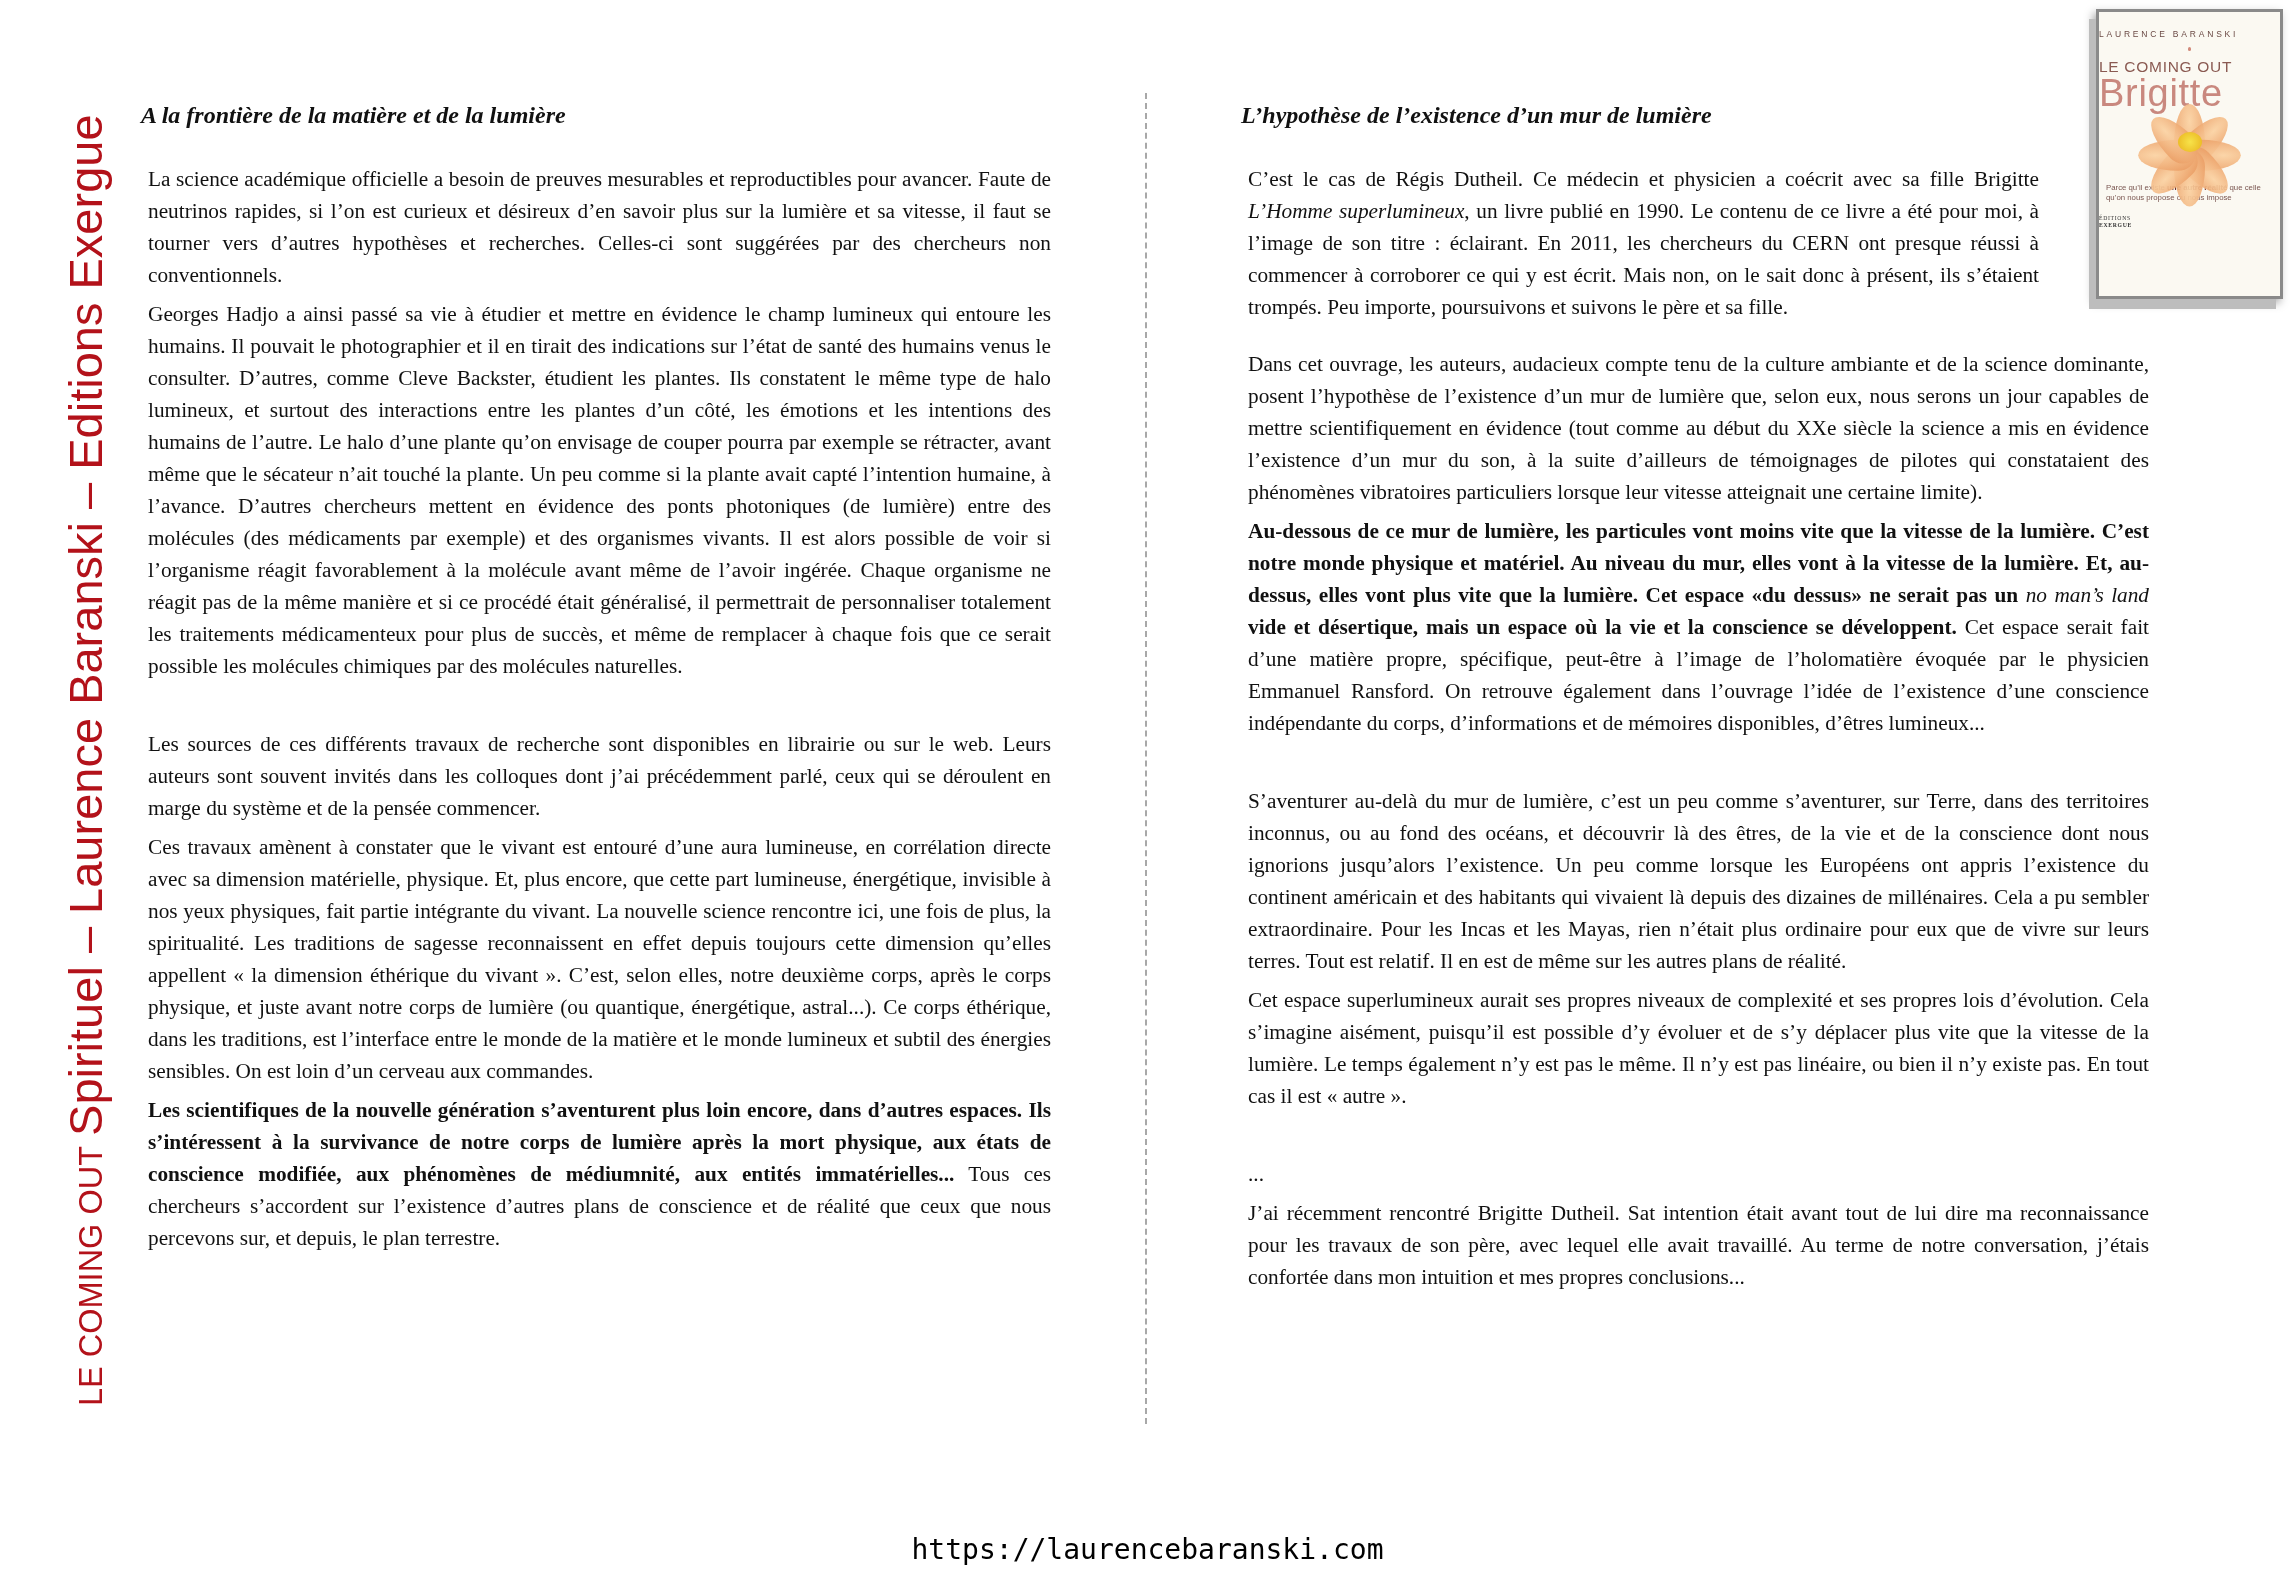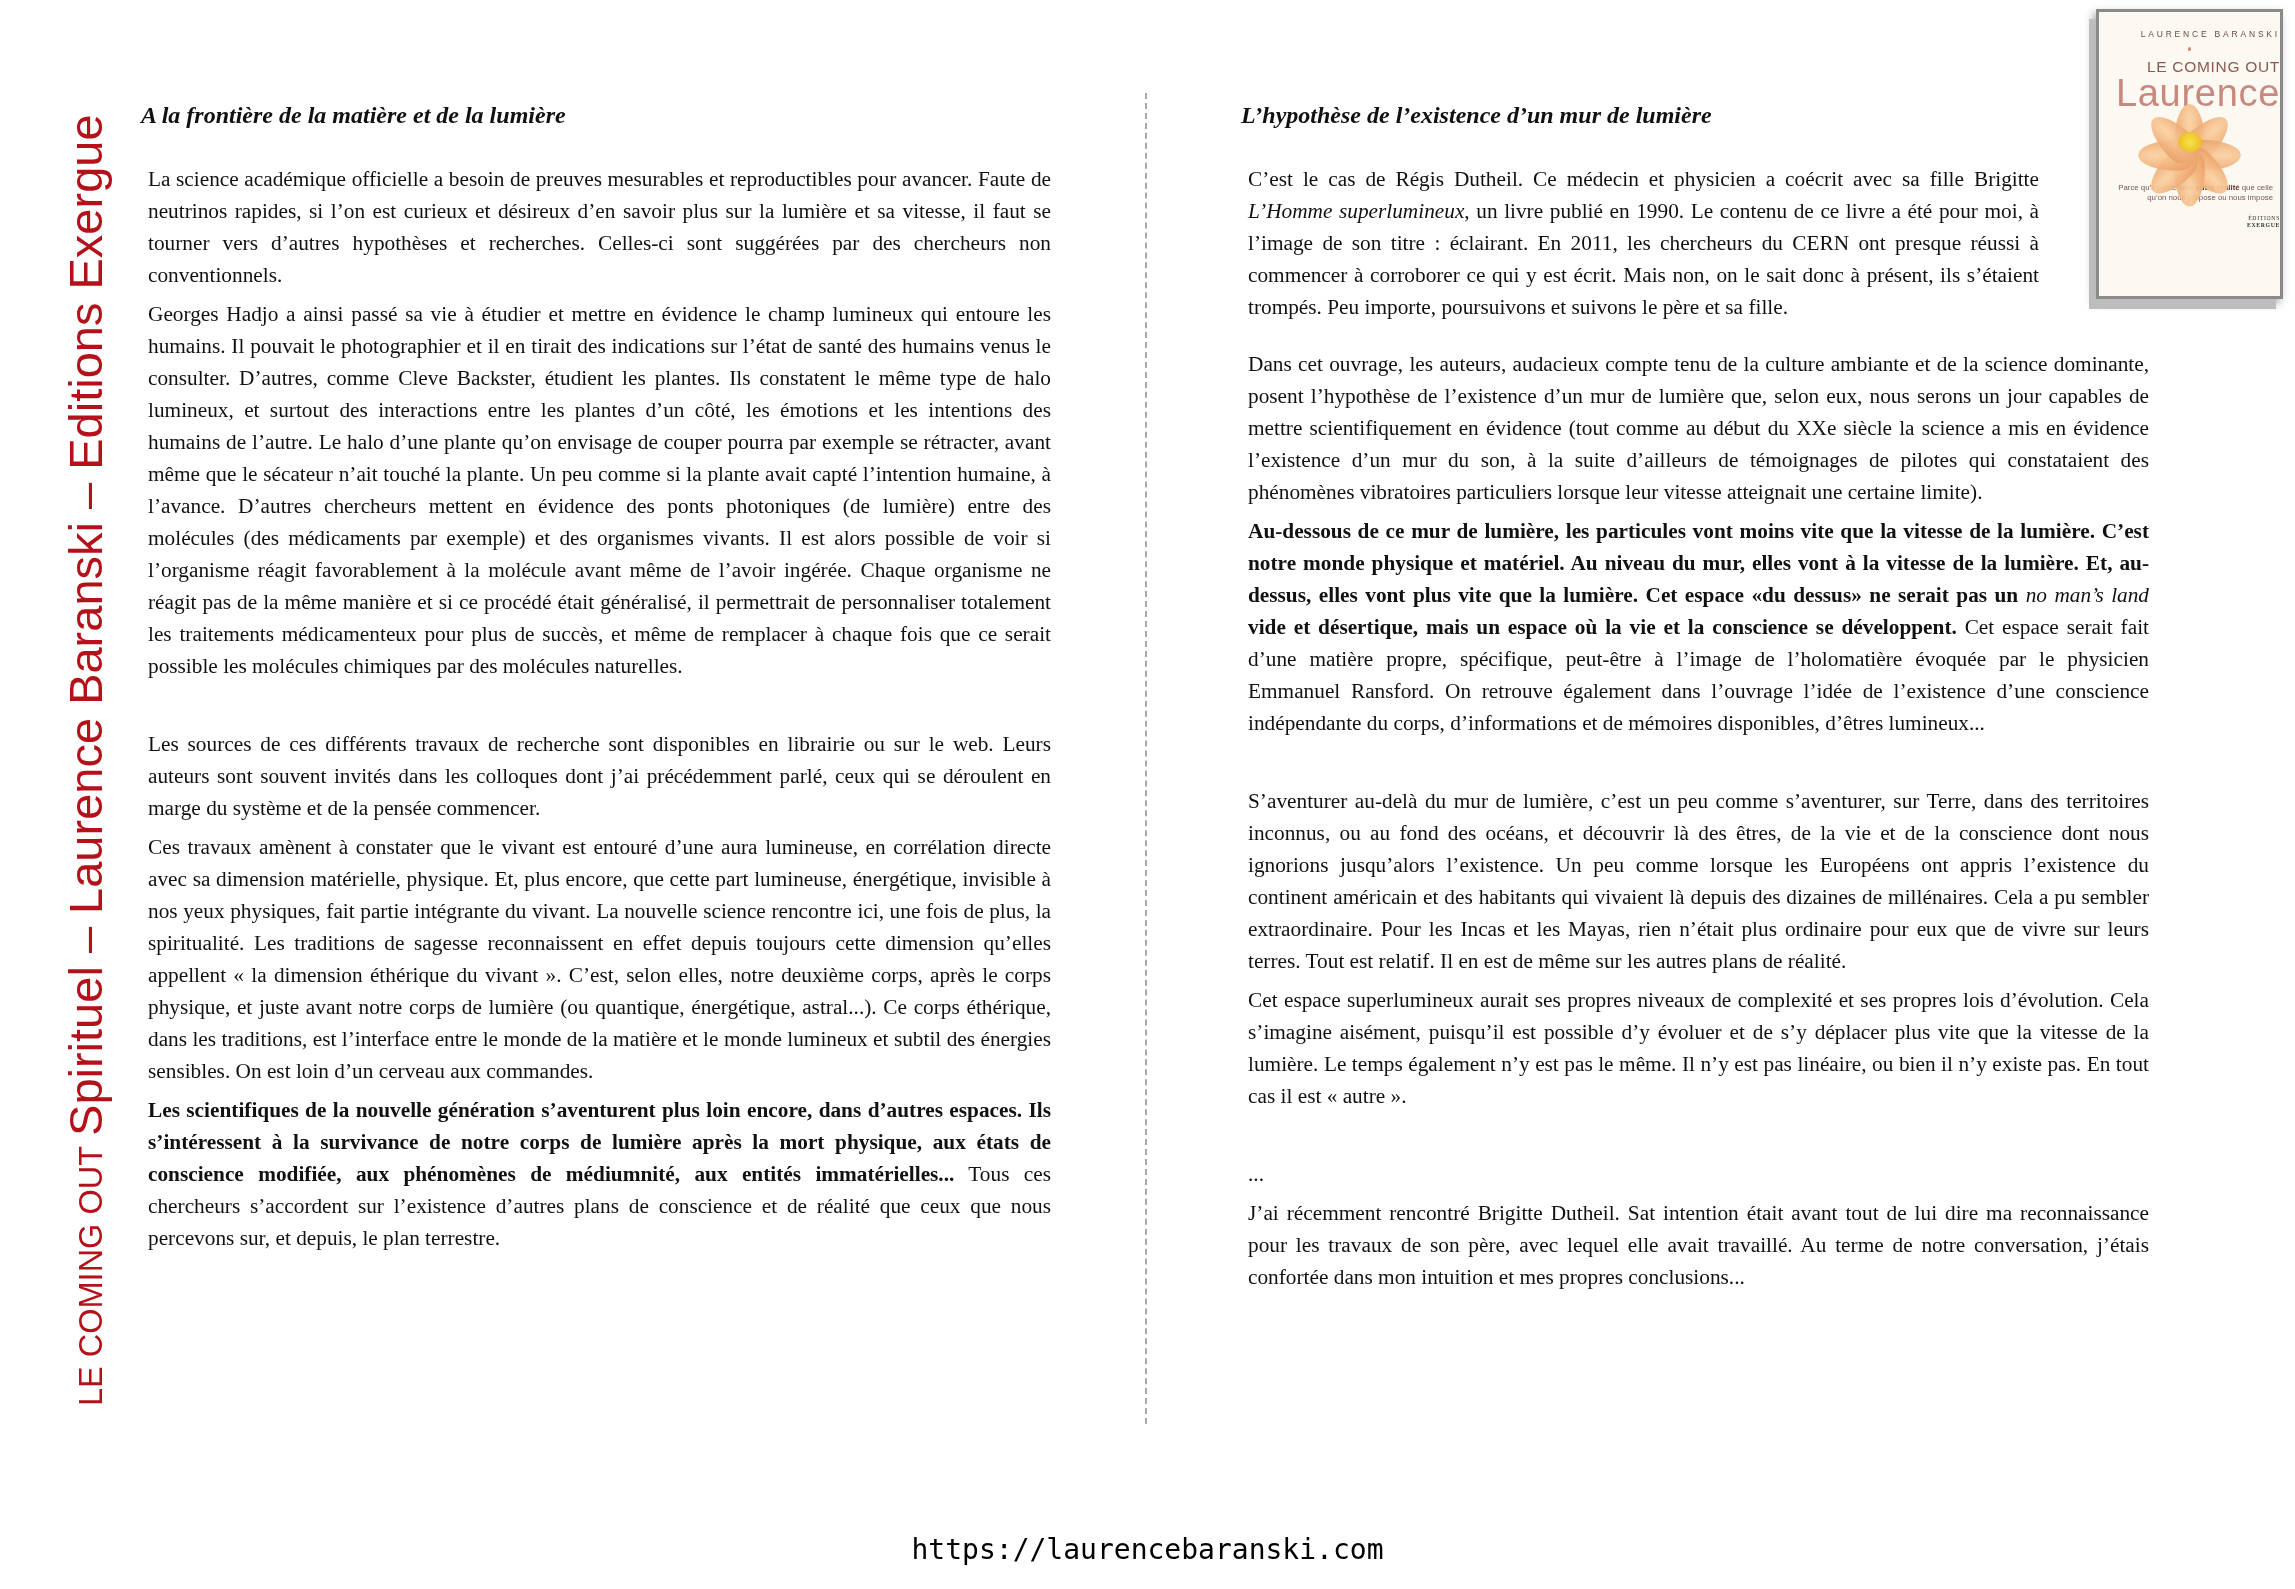"LAURENCE BARANSKI" .book { text-align: right -> left }
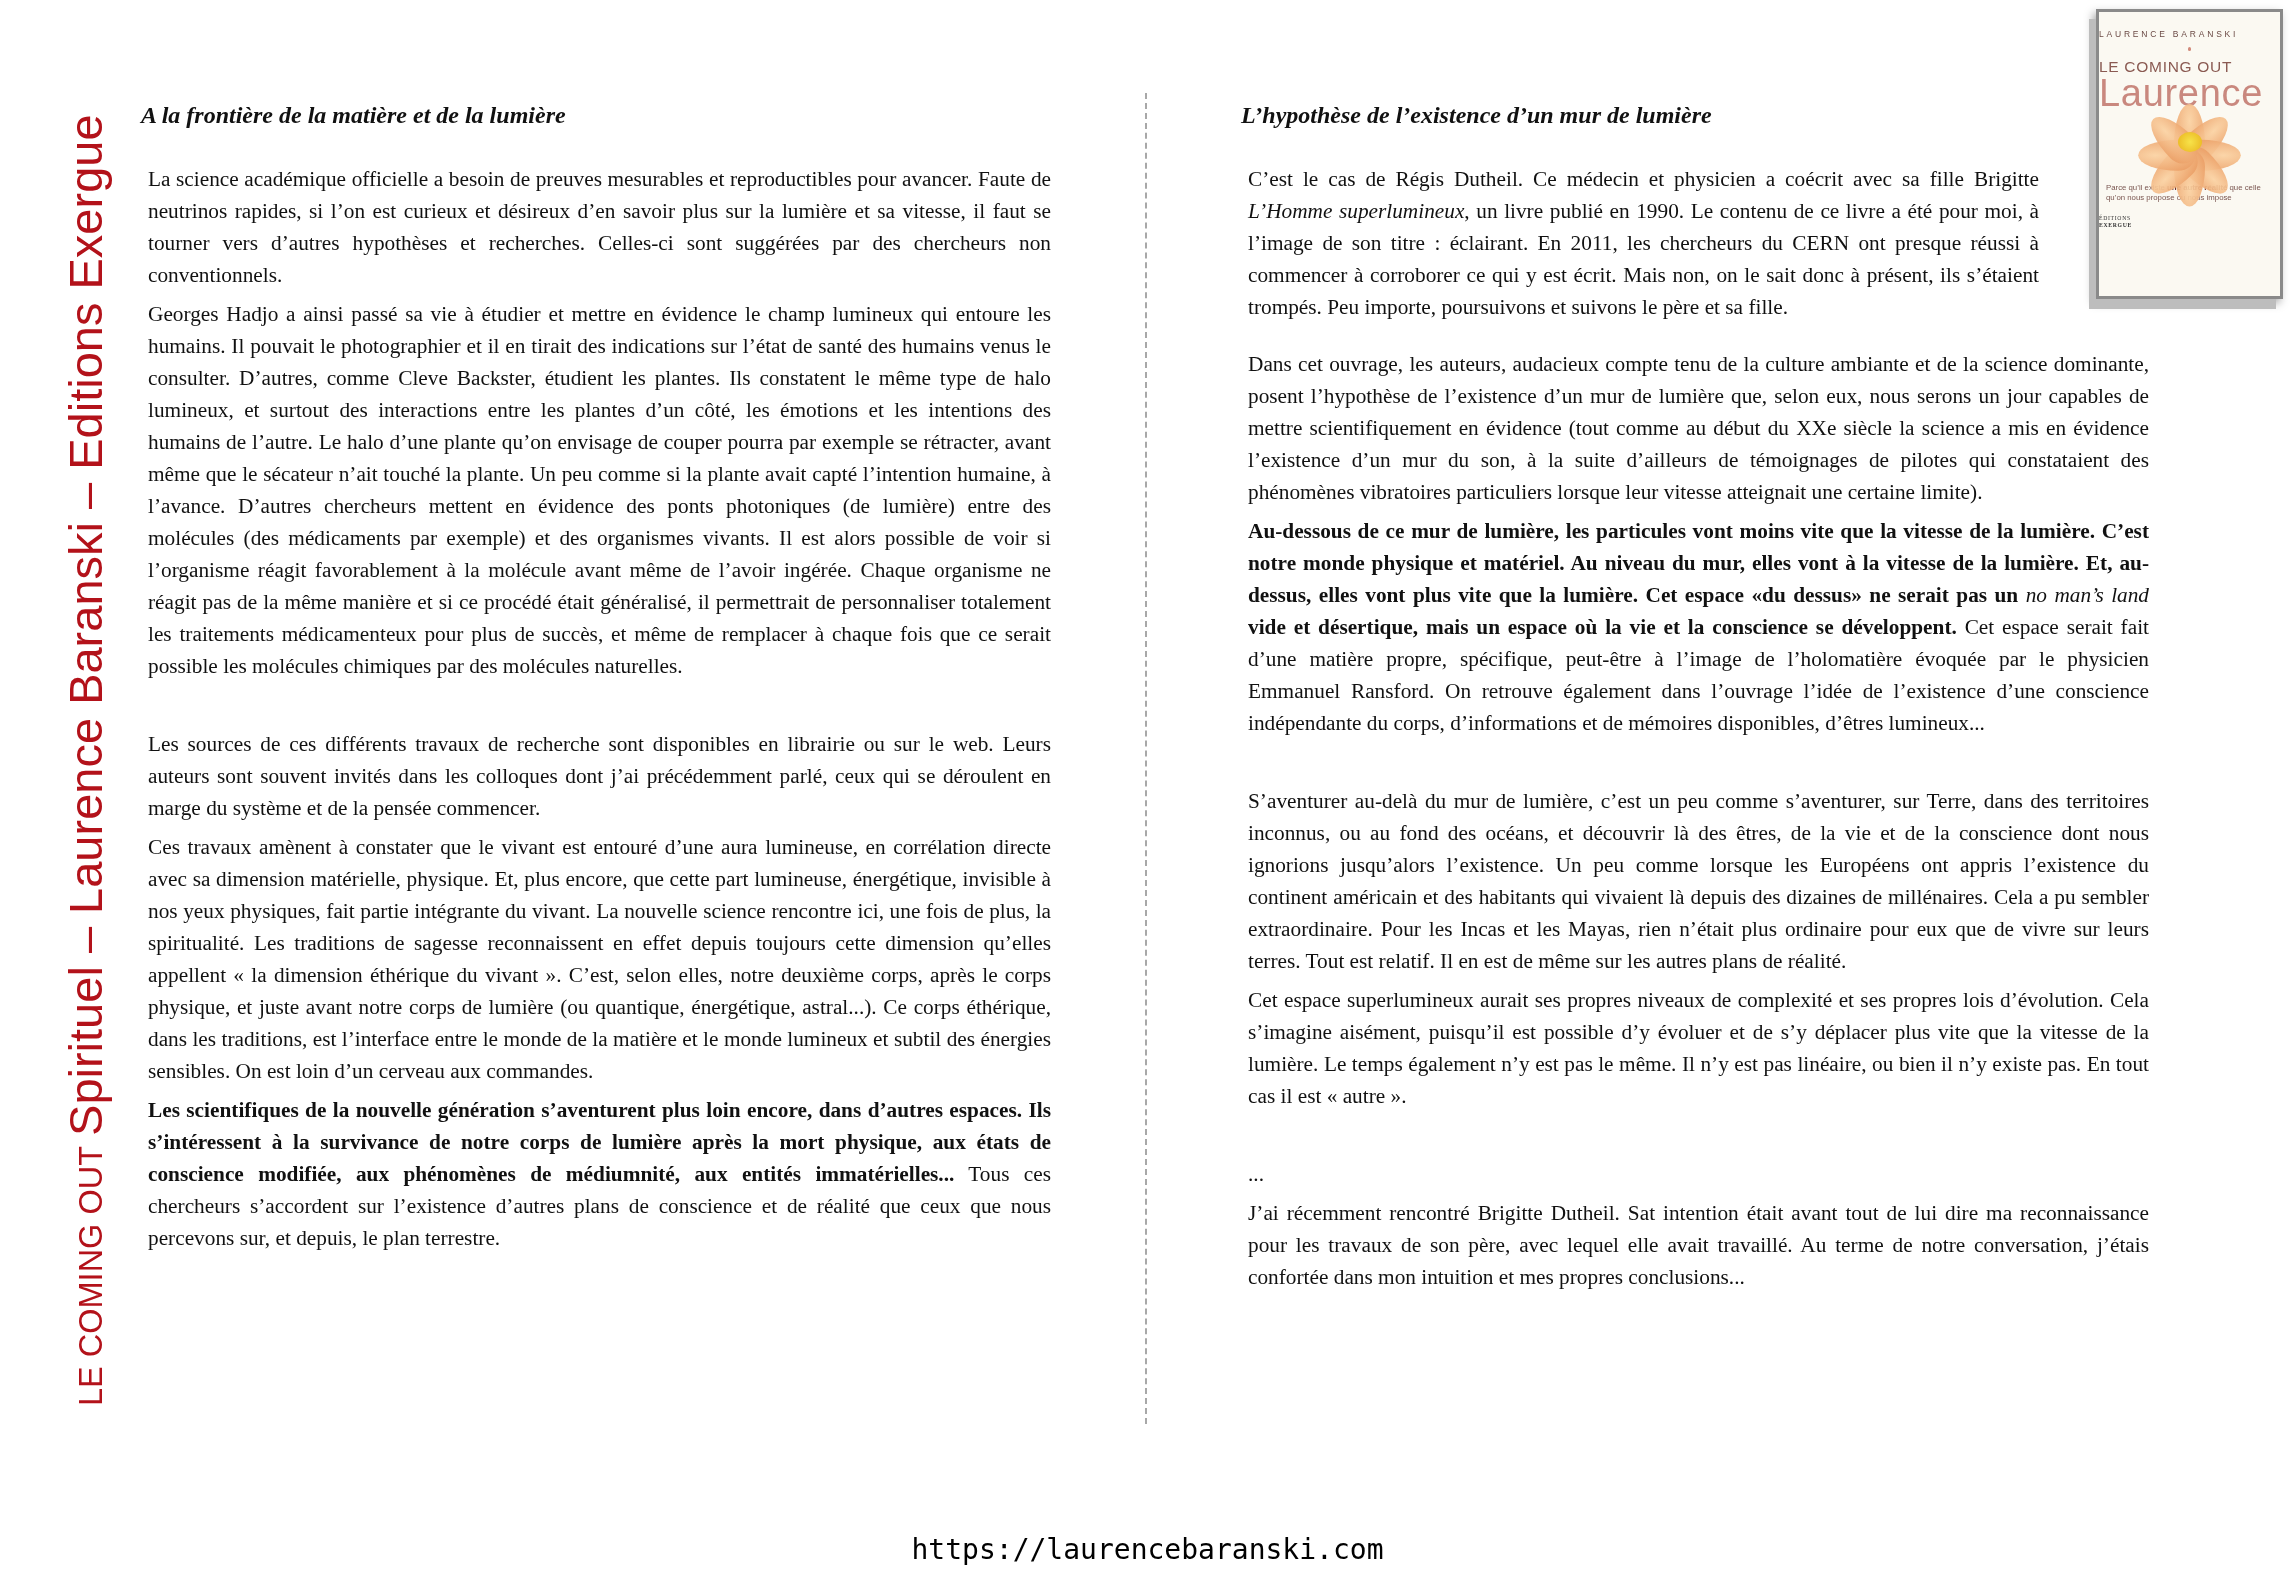"Laurence" div.t2 { text: Laurence -> Brigitte }
